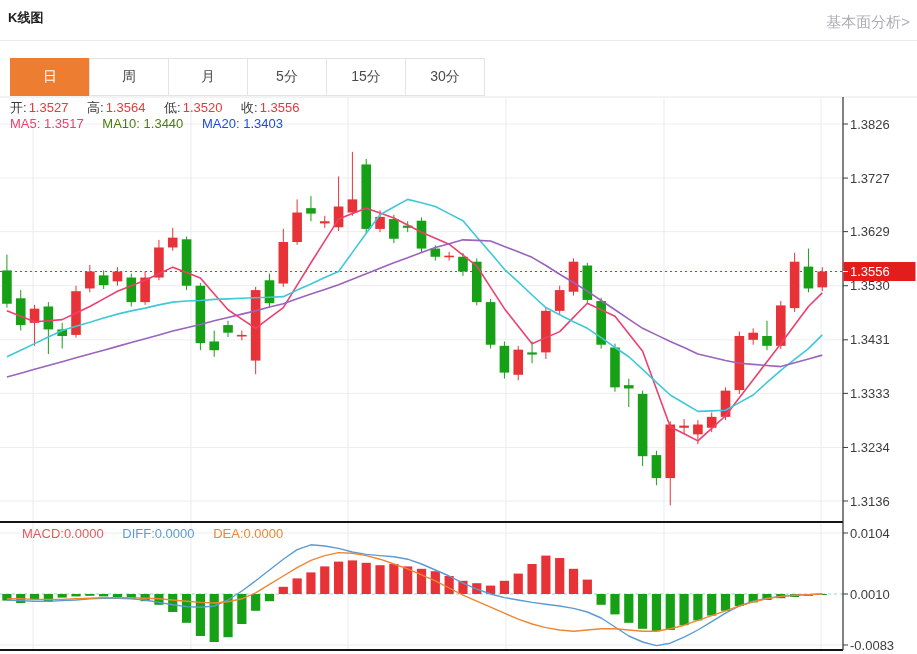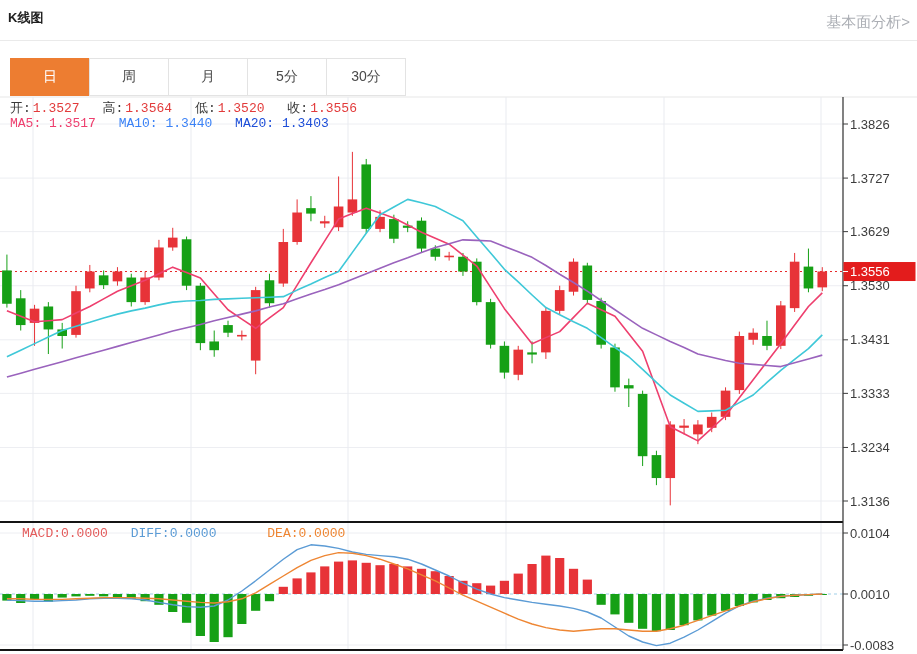"15分" div.tab { html: none -> <div>15分</div> }
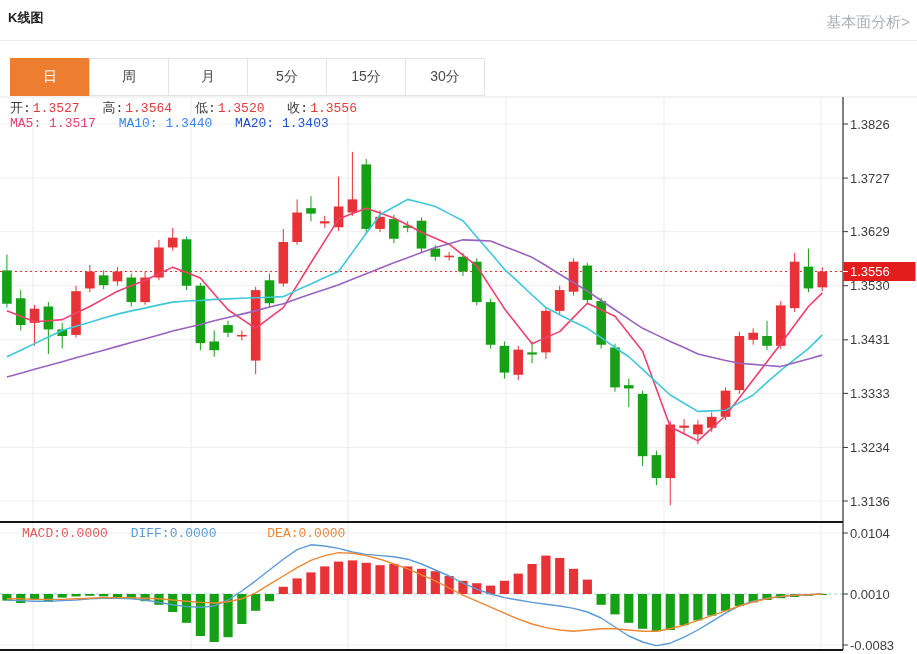"开: 1.3527 高: 1.3564 低:" .legend-row { font-family: Liberation Mono, monospace -> none }
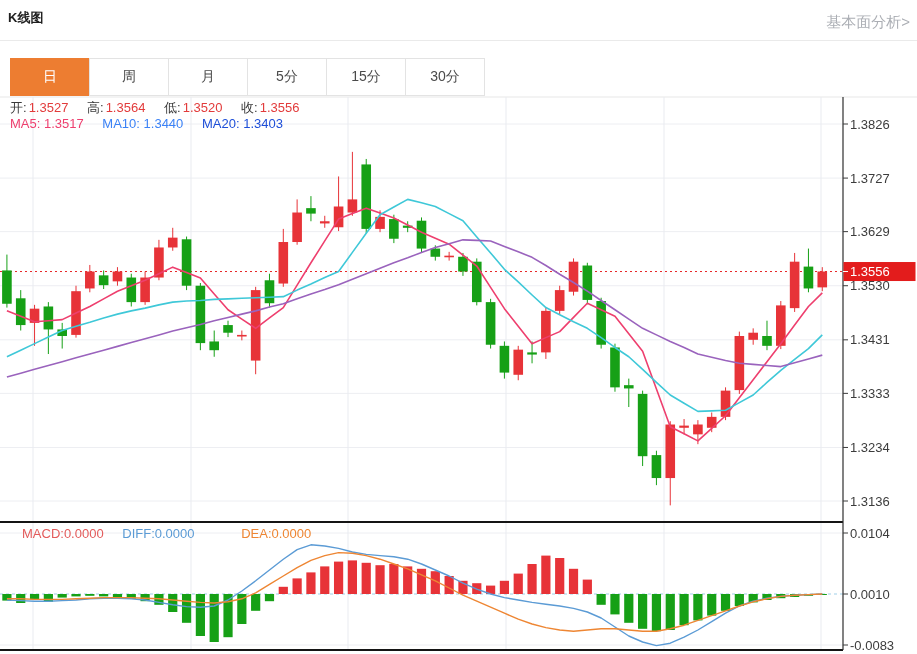"MA10: 1.3440" .ma10 { color: #3b82f6 -> #4d7c0f }
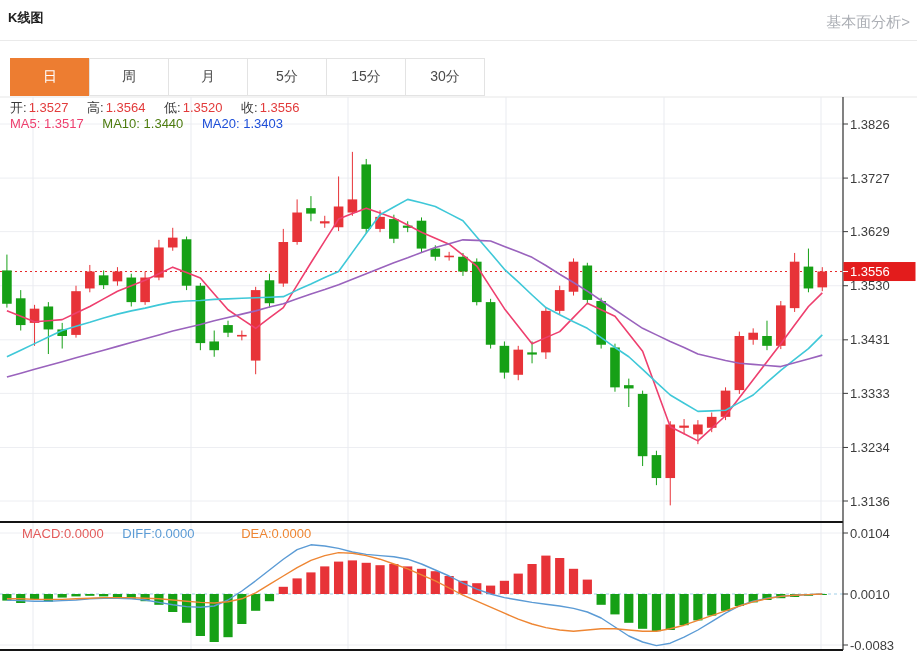"DEA:0.0000" .dea-o { margin-left: 28px -> none }
